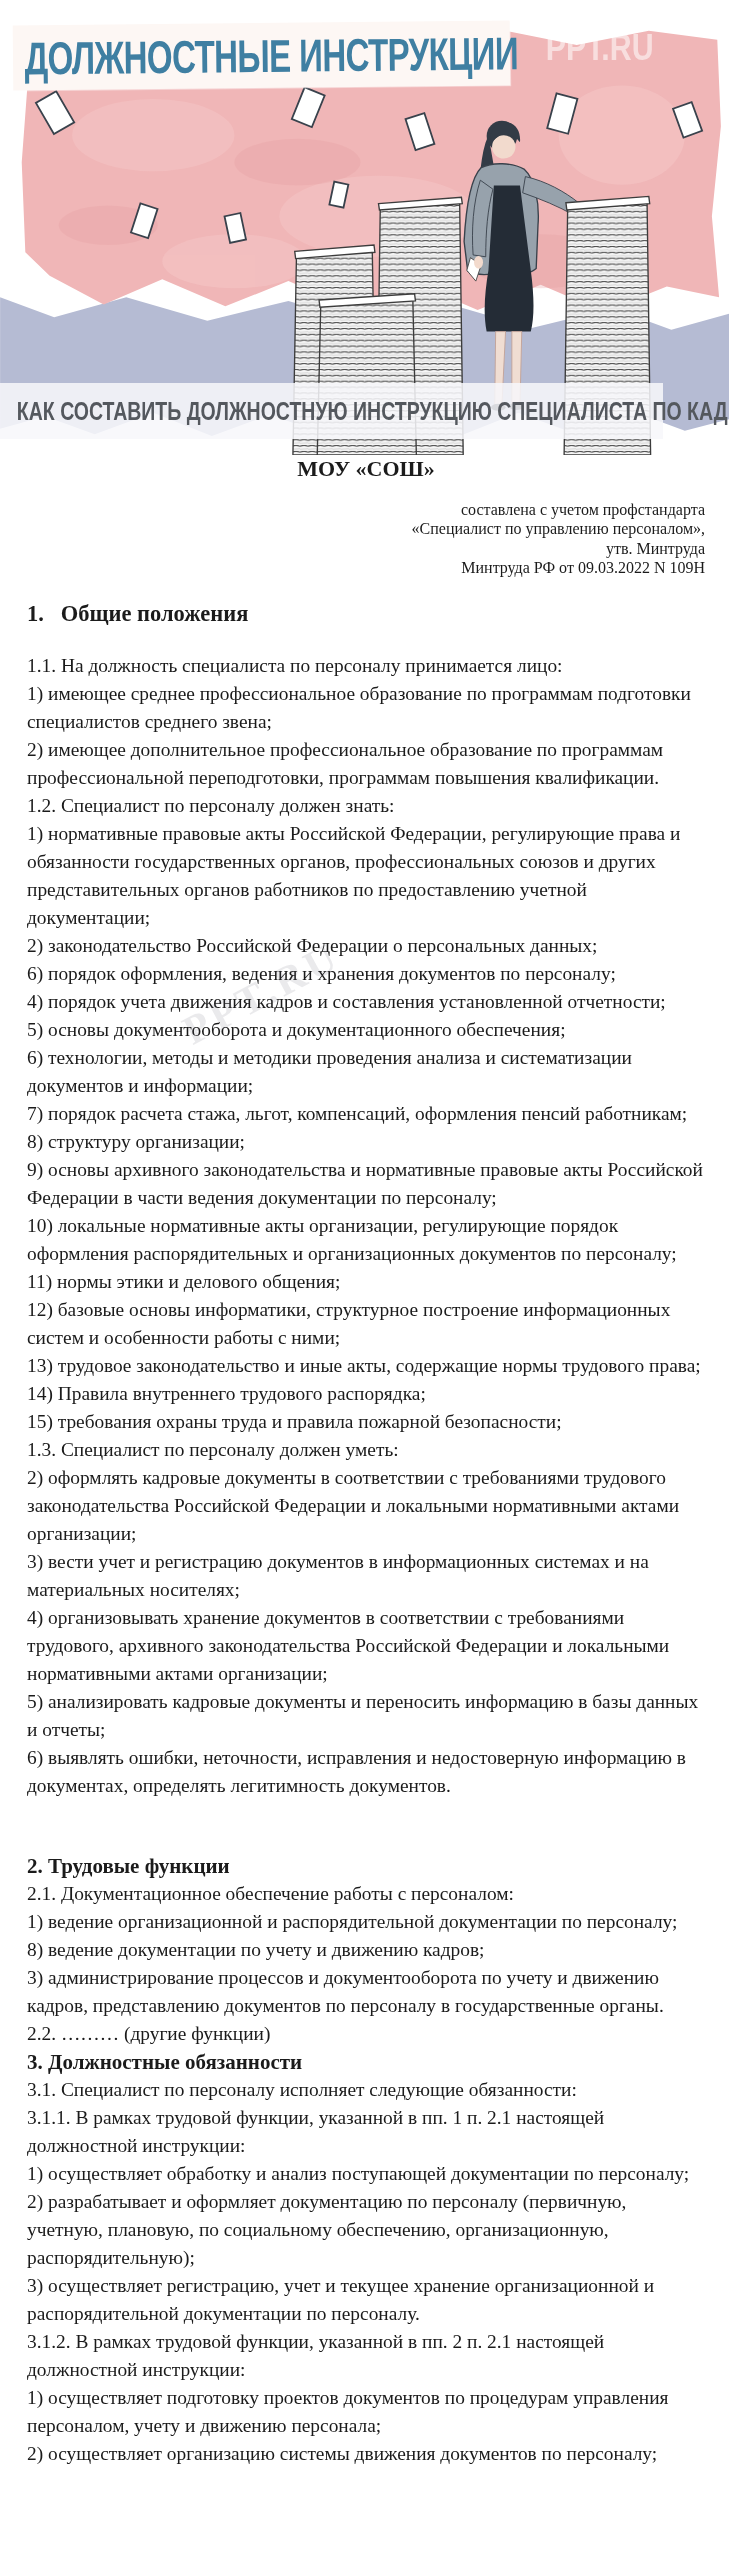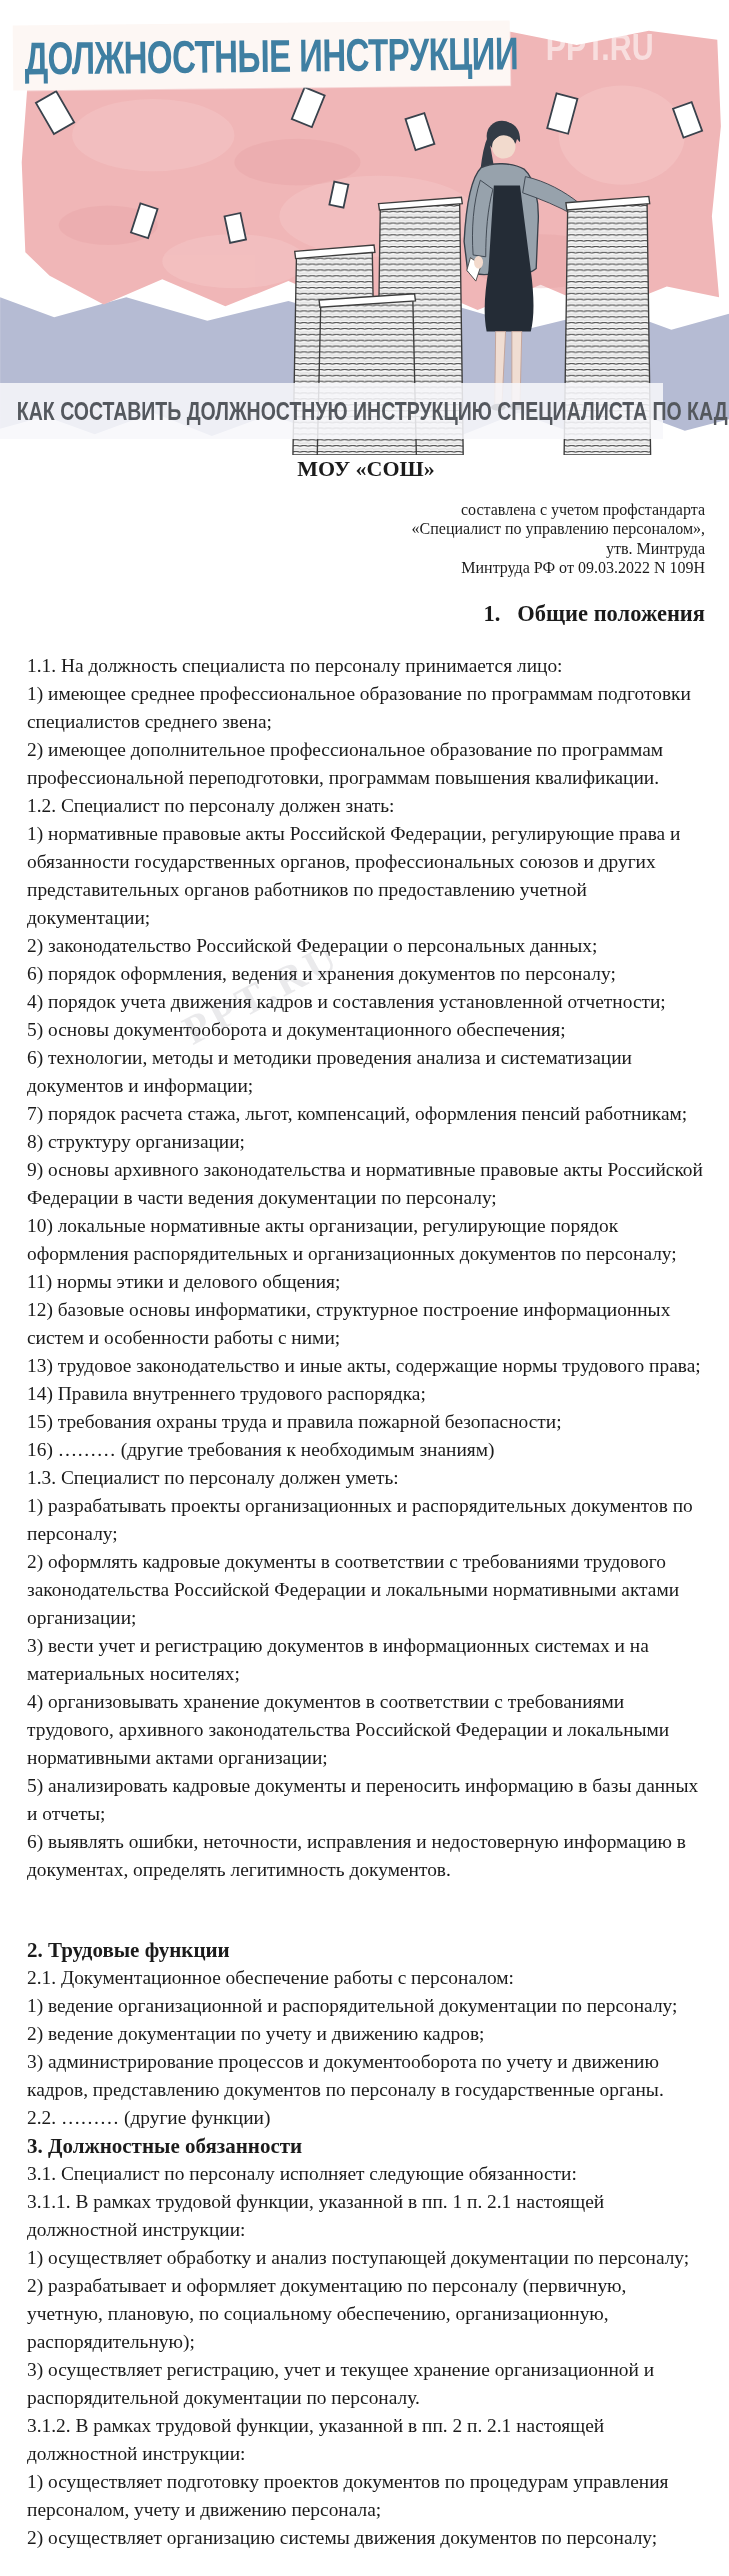"1. Общие положения" .sec-center { text-align: right -> left }
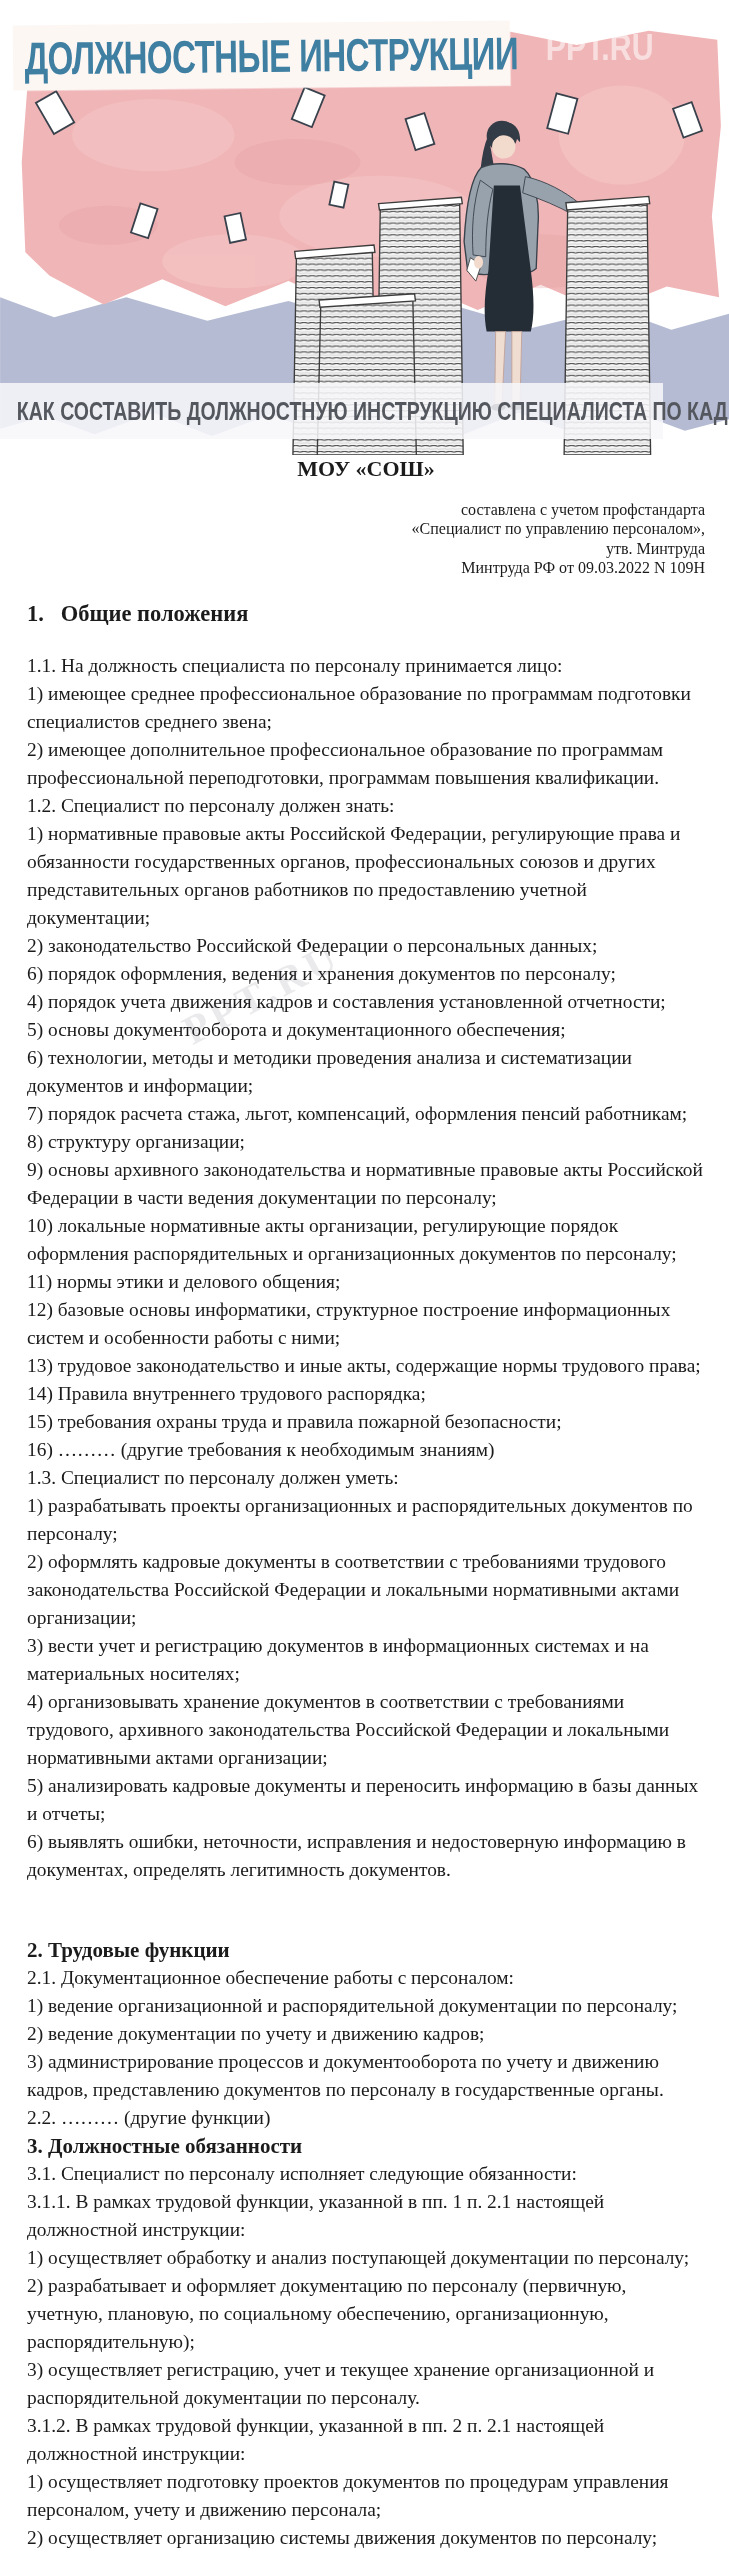"16) ……… (другие требования к" p.blk { html: <p>16) ……… (другие требования к необходимым знаниям)</p> -> none }
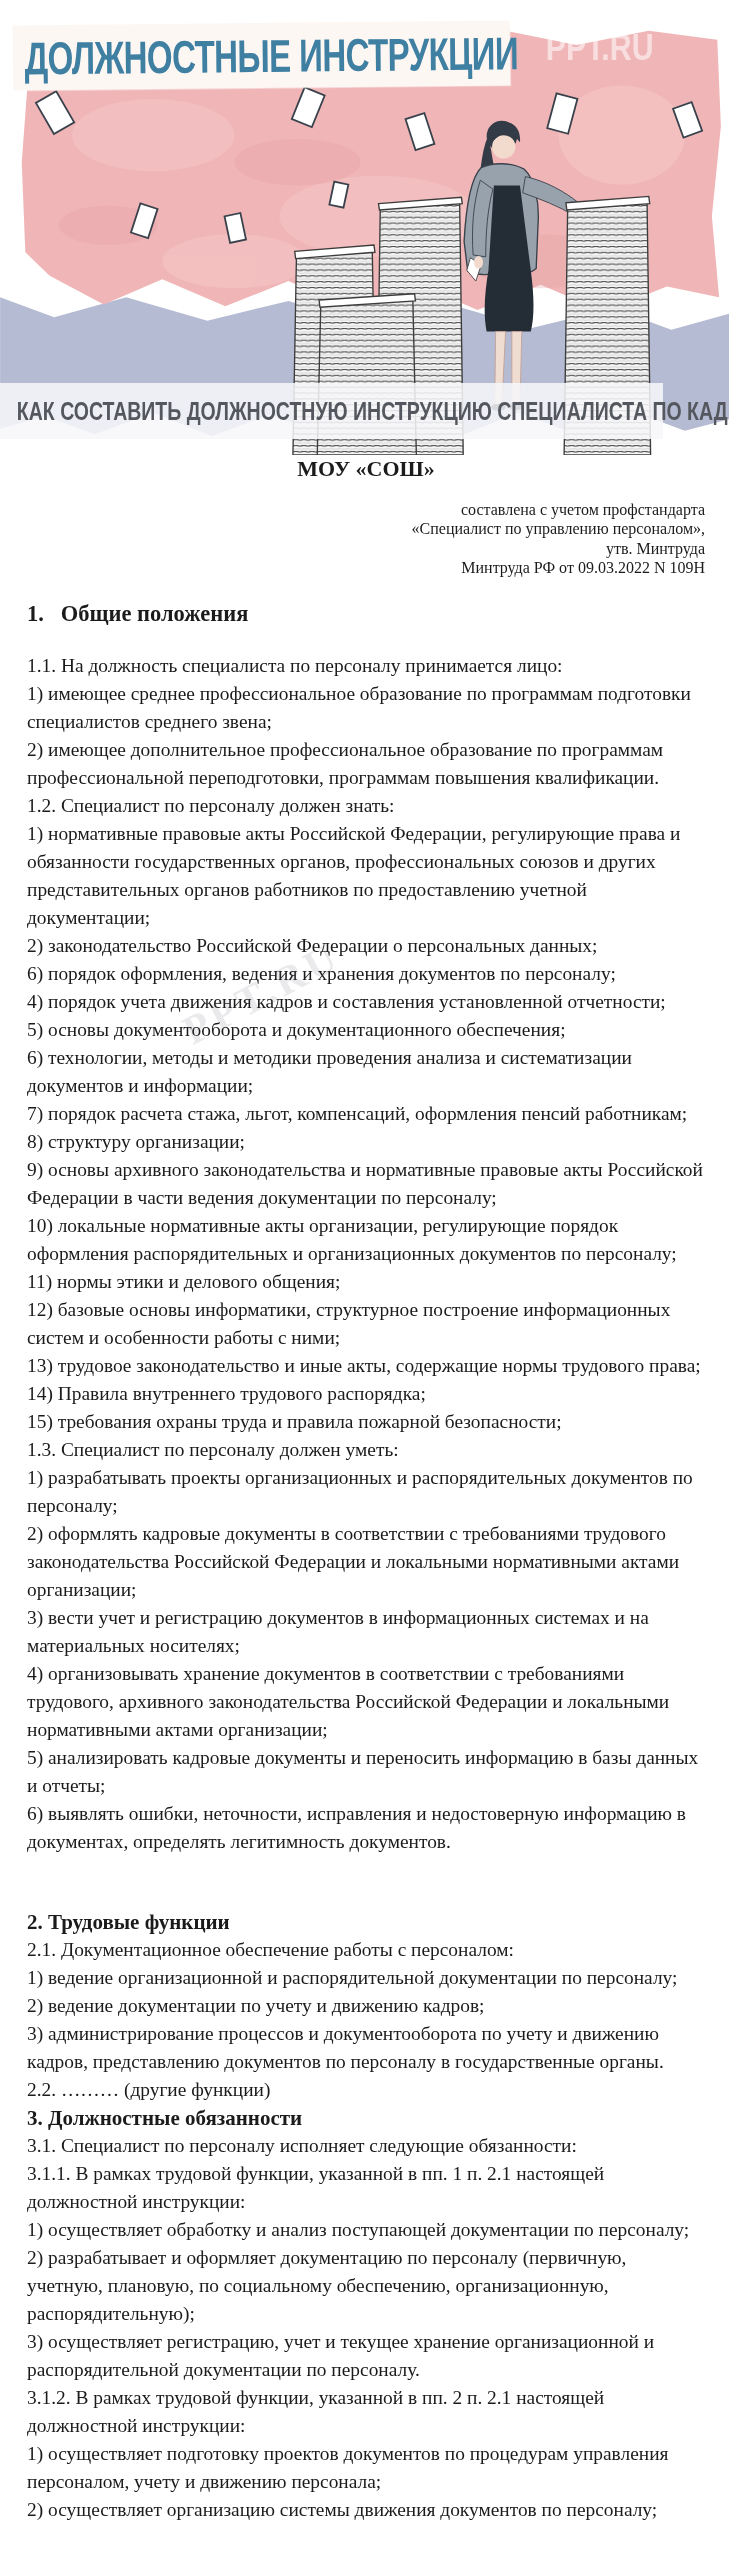"1) разрабатывать проекты организационных" p.blk { html: <p>1) разрабатывать проекты организационных и распорядительных документов по персоналу;</p> -> none }
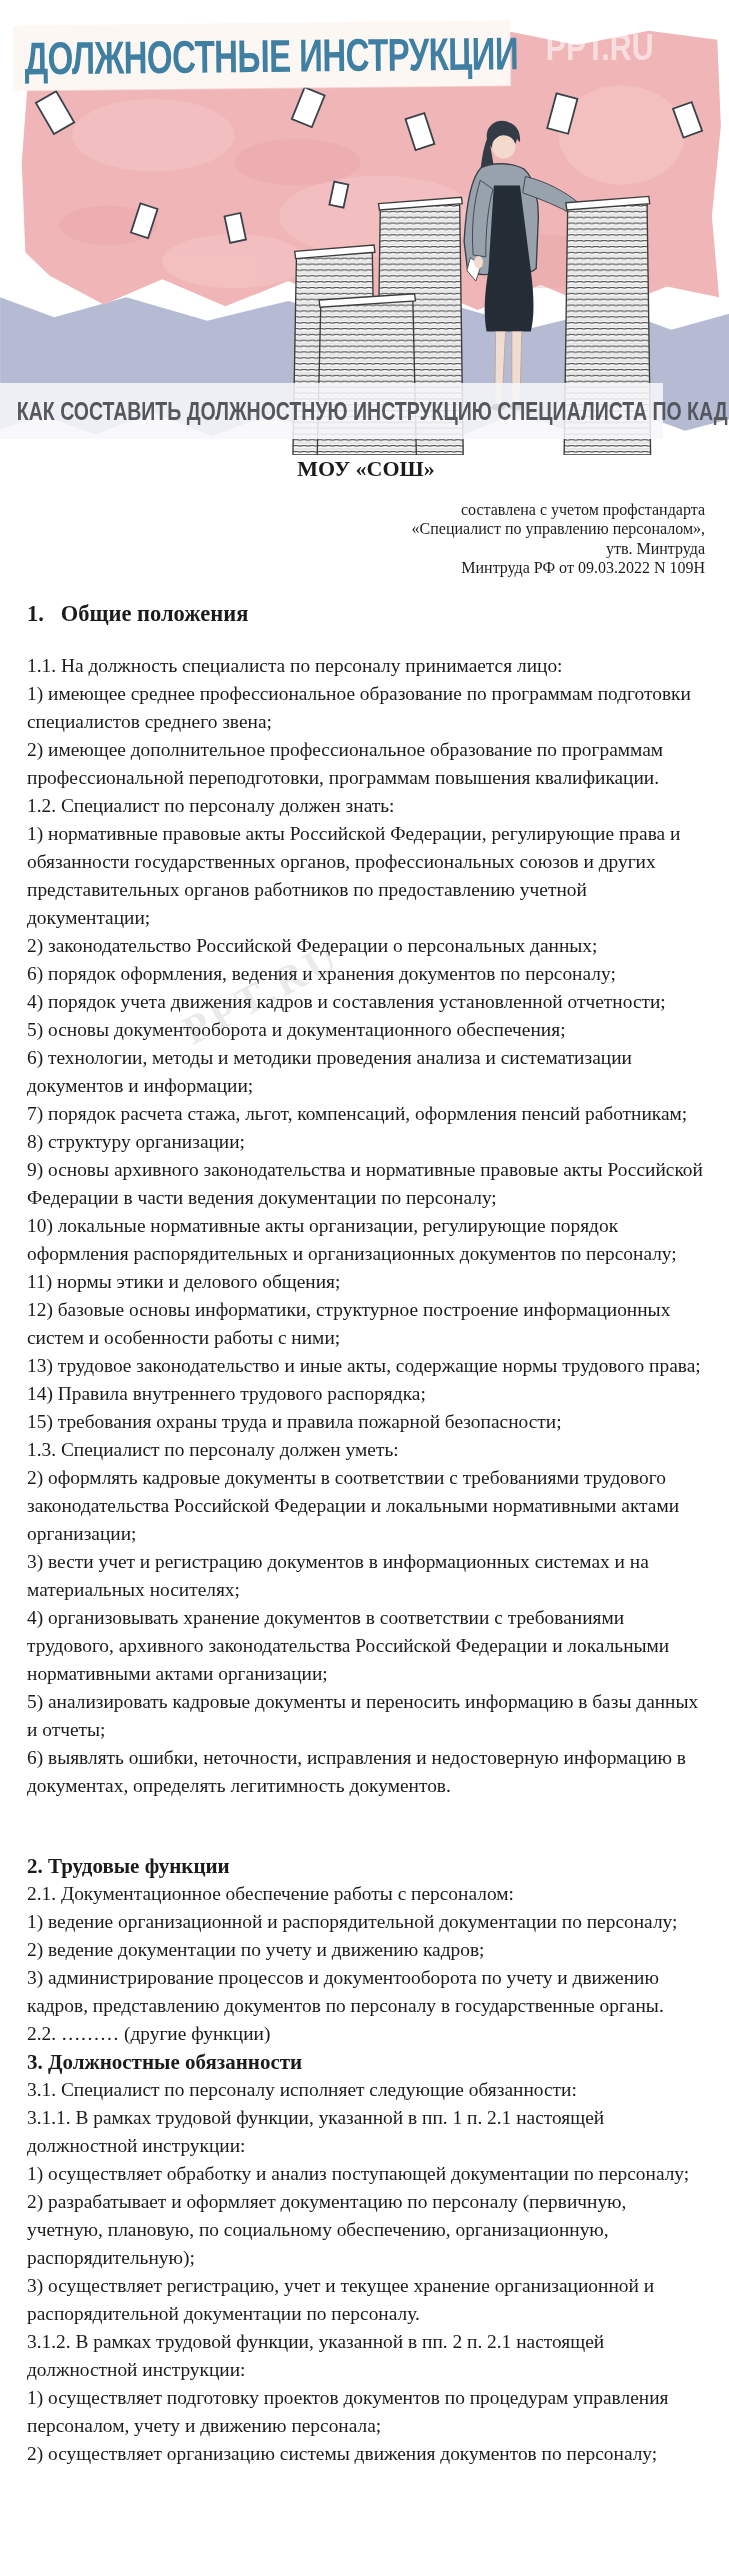"2) ведение документации по учету" p.blk { text: 2 -> 8 }
